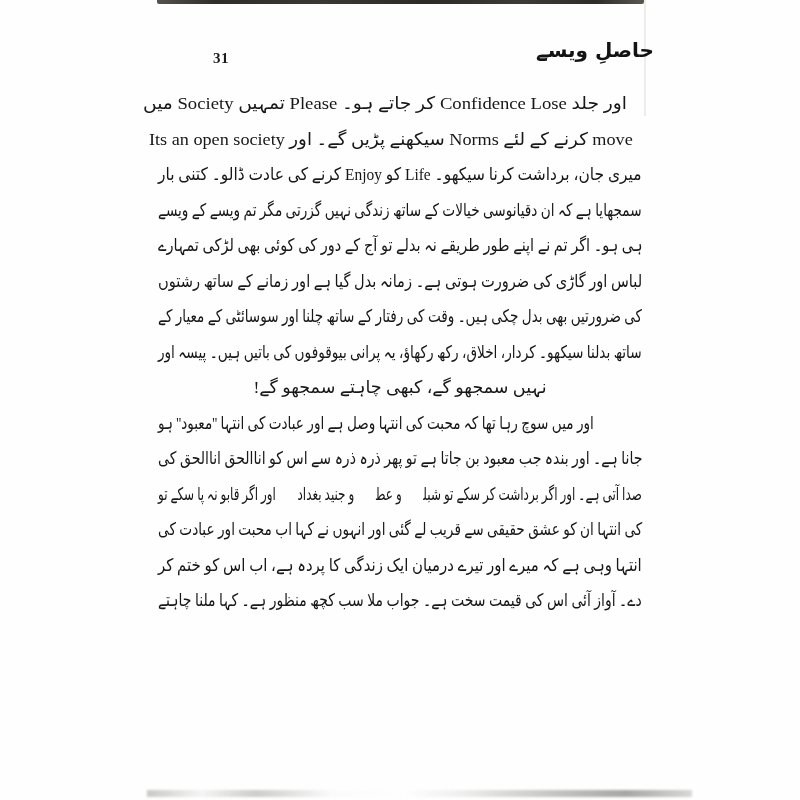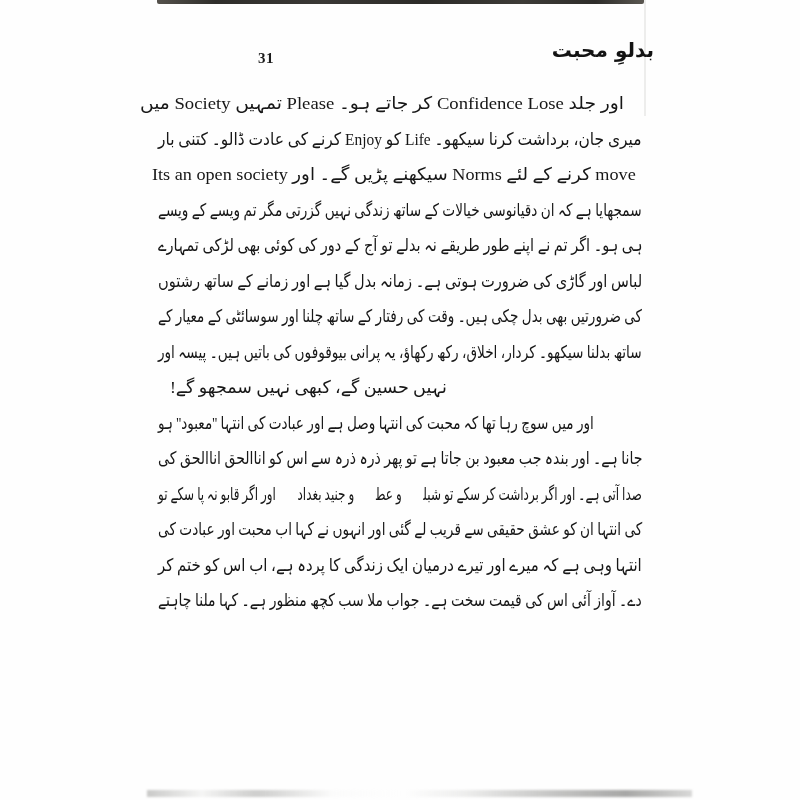"31" .page-number { margin-left: 45px -> none }
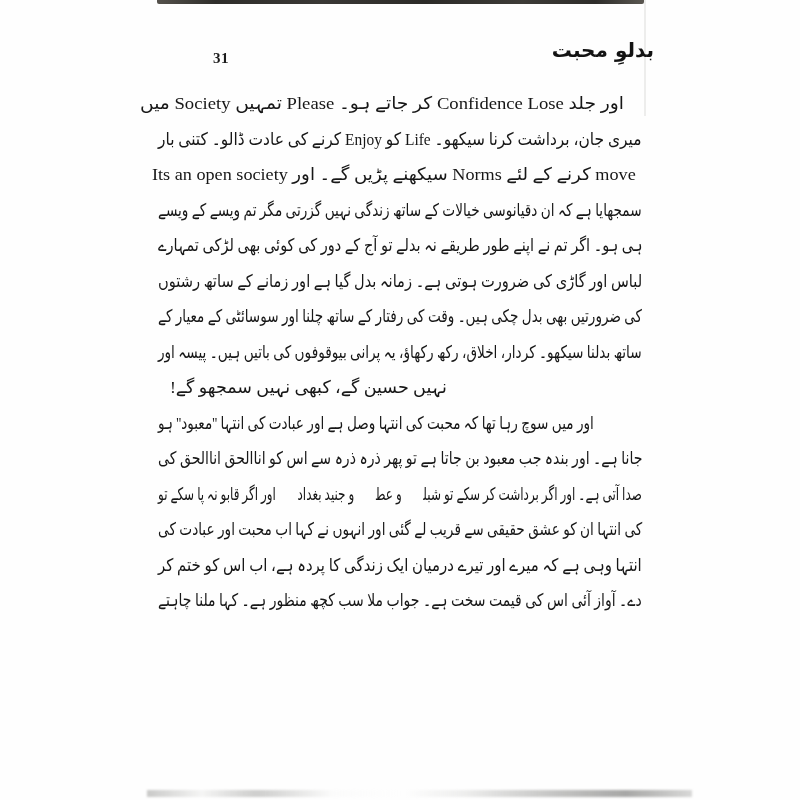"بدلوِ محبت" div.book-title { text: بدلوِ محبت -> حاصلِ ویسے }
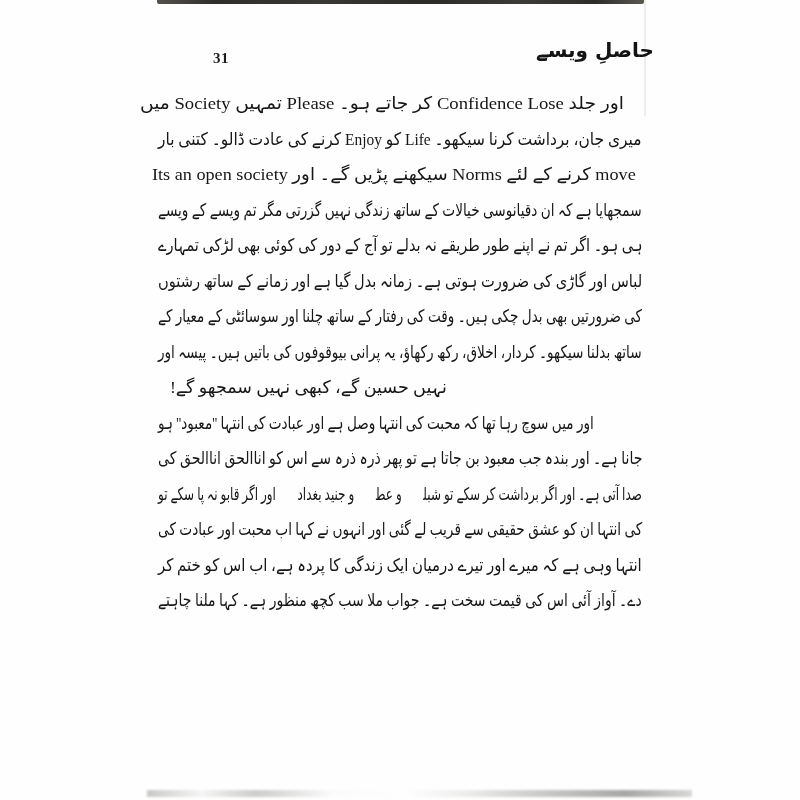"اور جلد Confidence Lose کر" .line { margin-left: 12px -> none; text-align: left -> center }
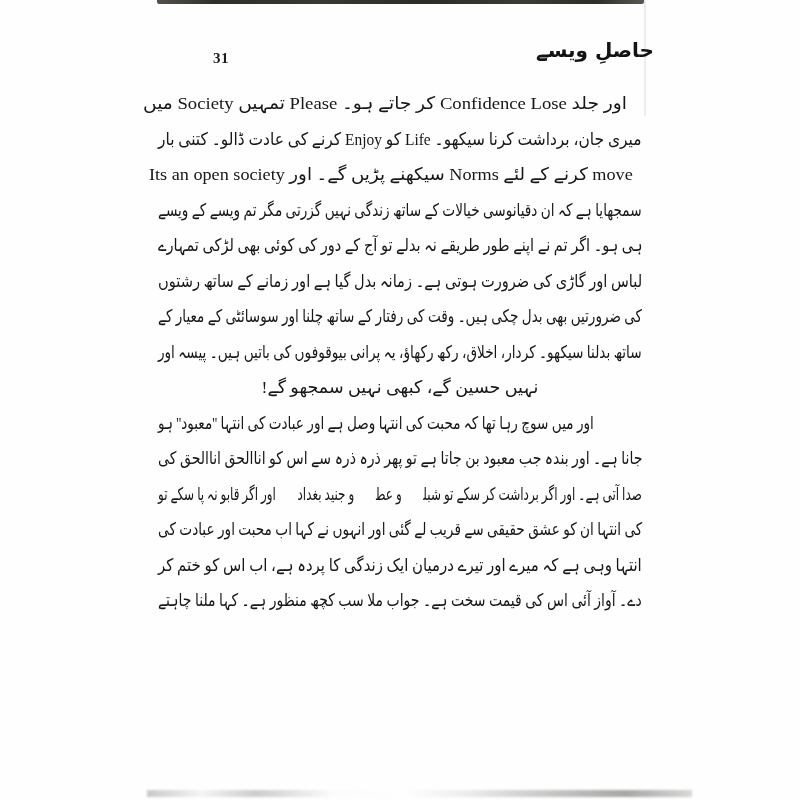"میری جان، برداشت کرنا سیکھو۔" div.line { order: before "move کرنے کے لئے Norms" -> after "move کرنے کے لئے Norms" }
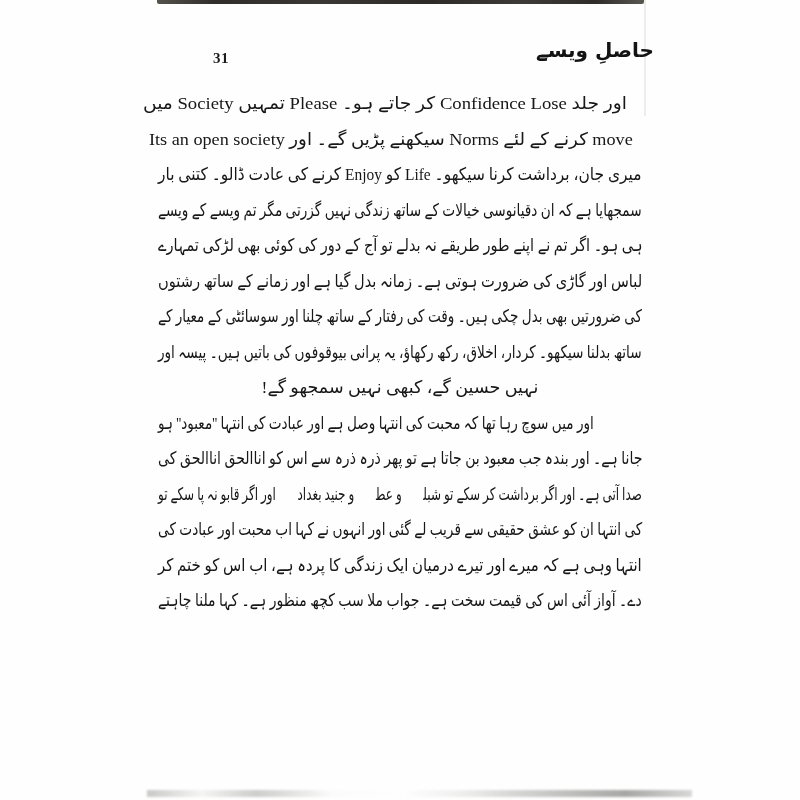"نہیں حسین گے، کبھی نہیں" span.line-inner { text: حسین گے، کبھی نہیں -> سمجھو گے، کبھی چاہتے }
